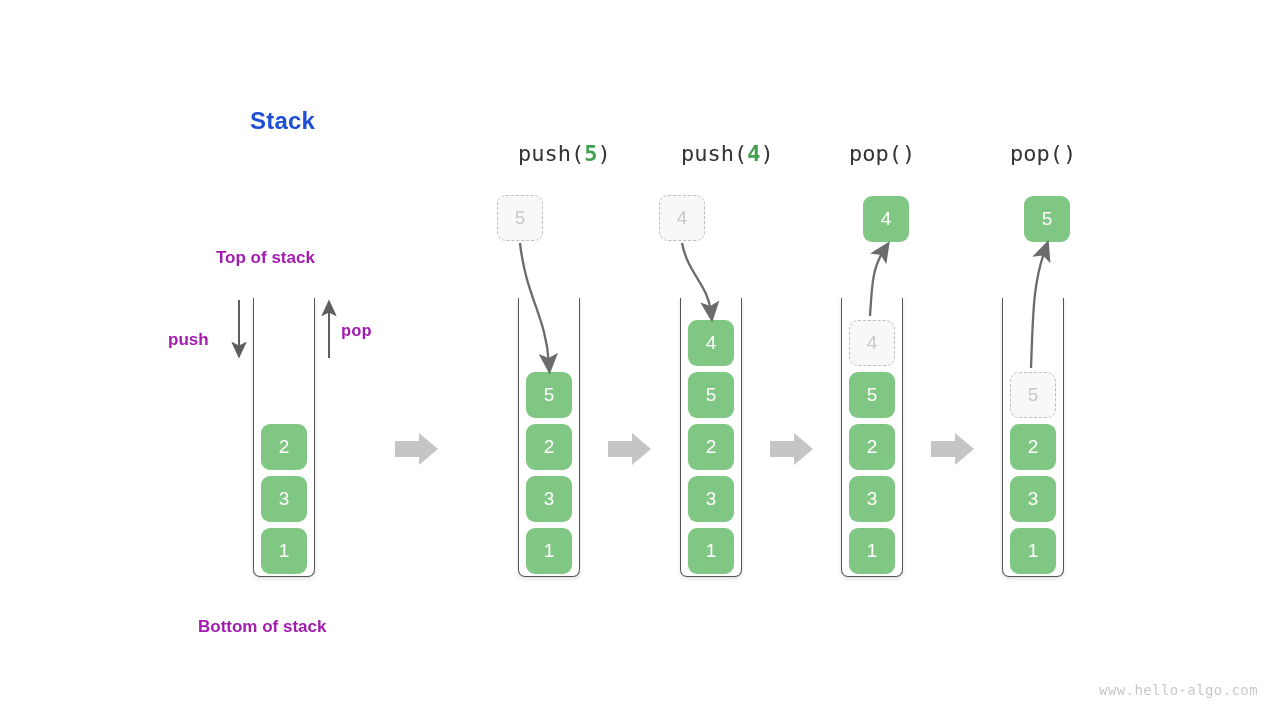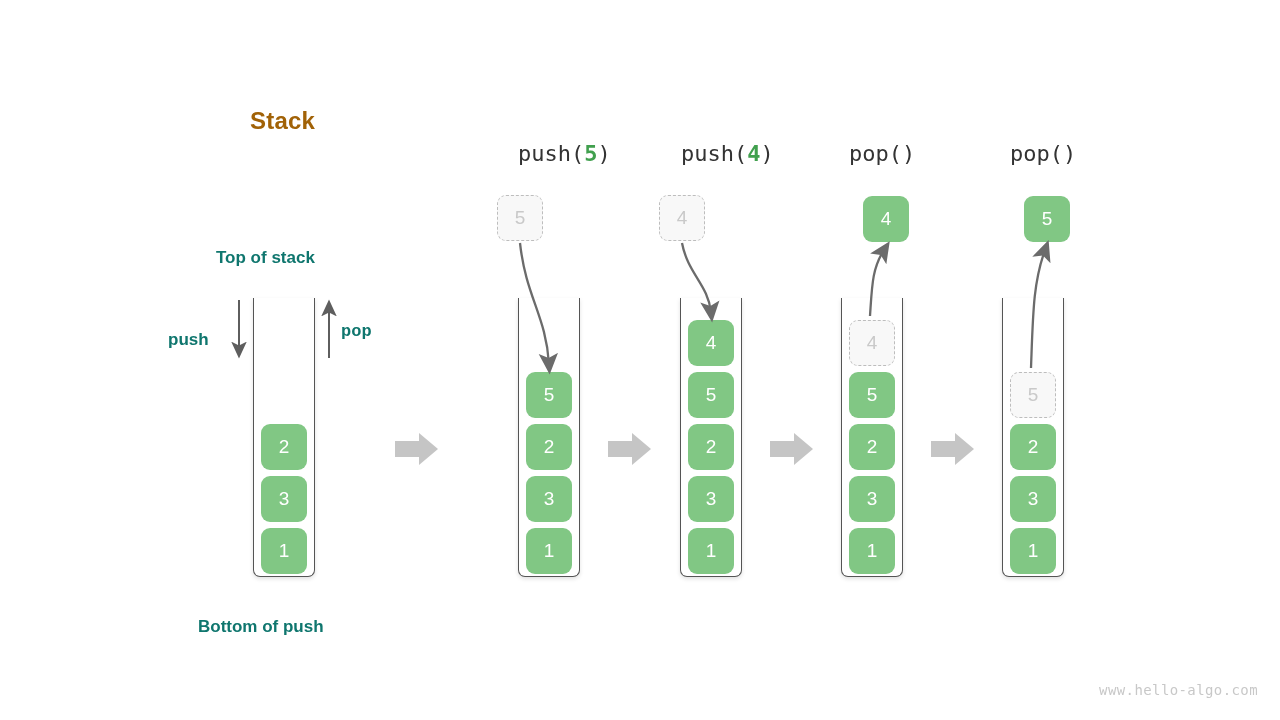"Stack" .stack-title { color: #a16207 -> #1d4ed8 }
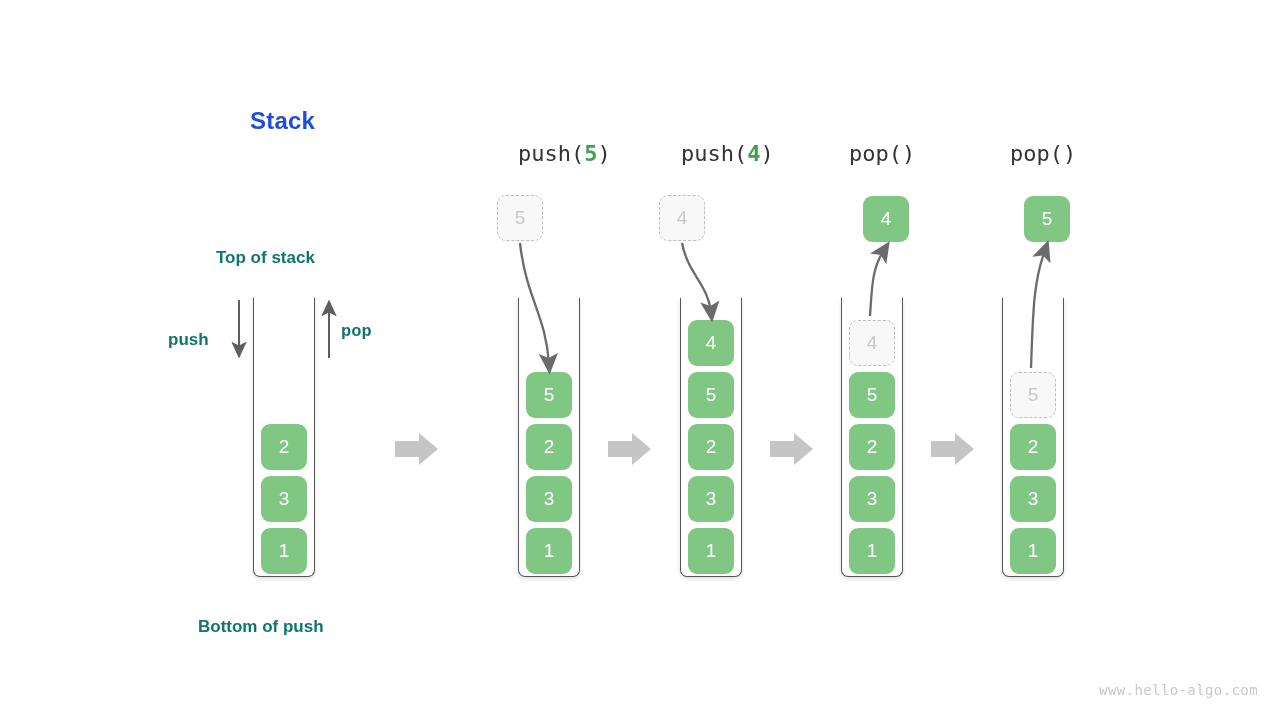"Top of stack" .caption { color: #0f766e -> #a21caf }
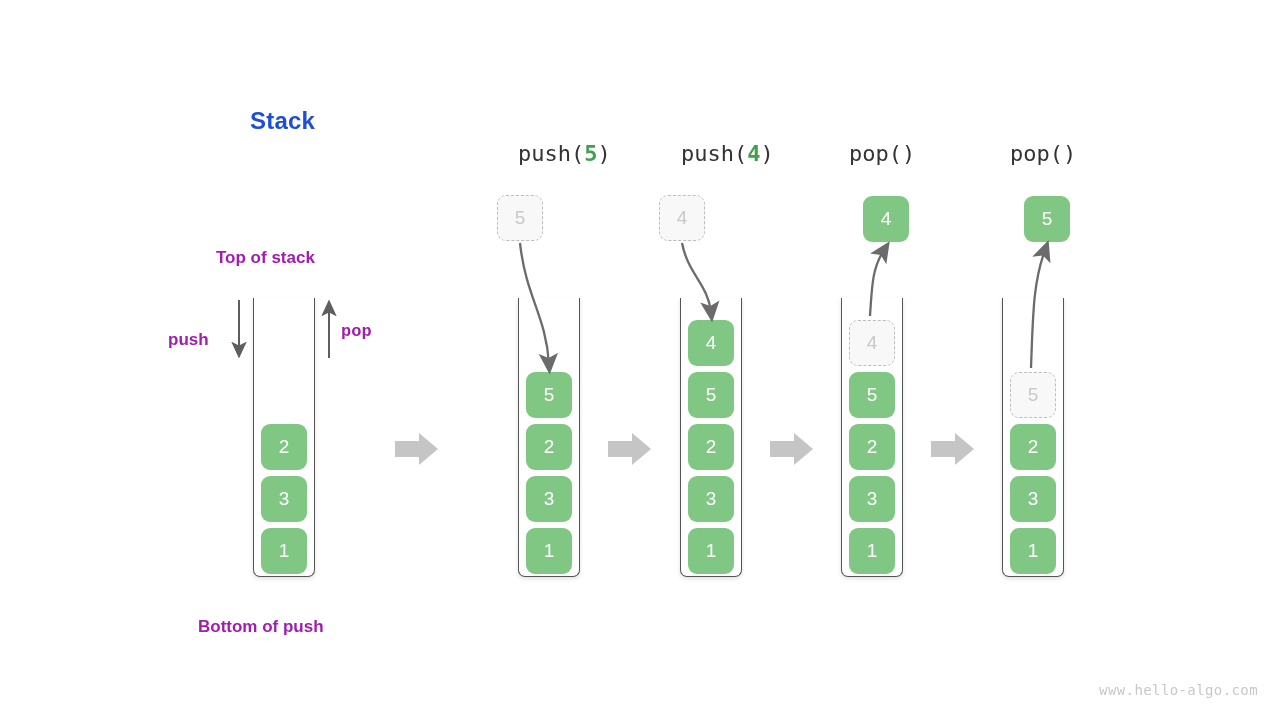"Bottom of push" div.caption { text: push -> stack }
